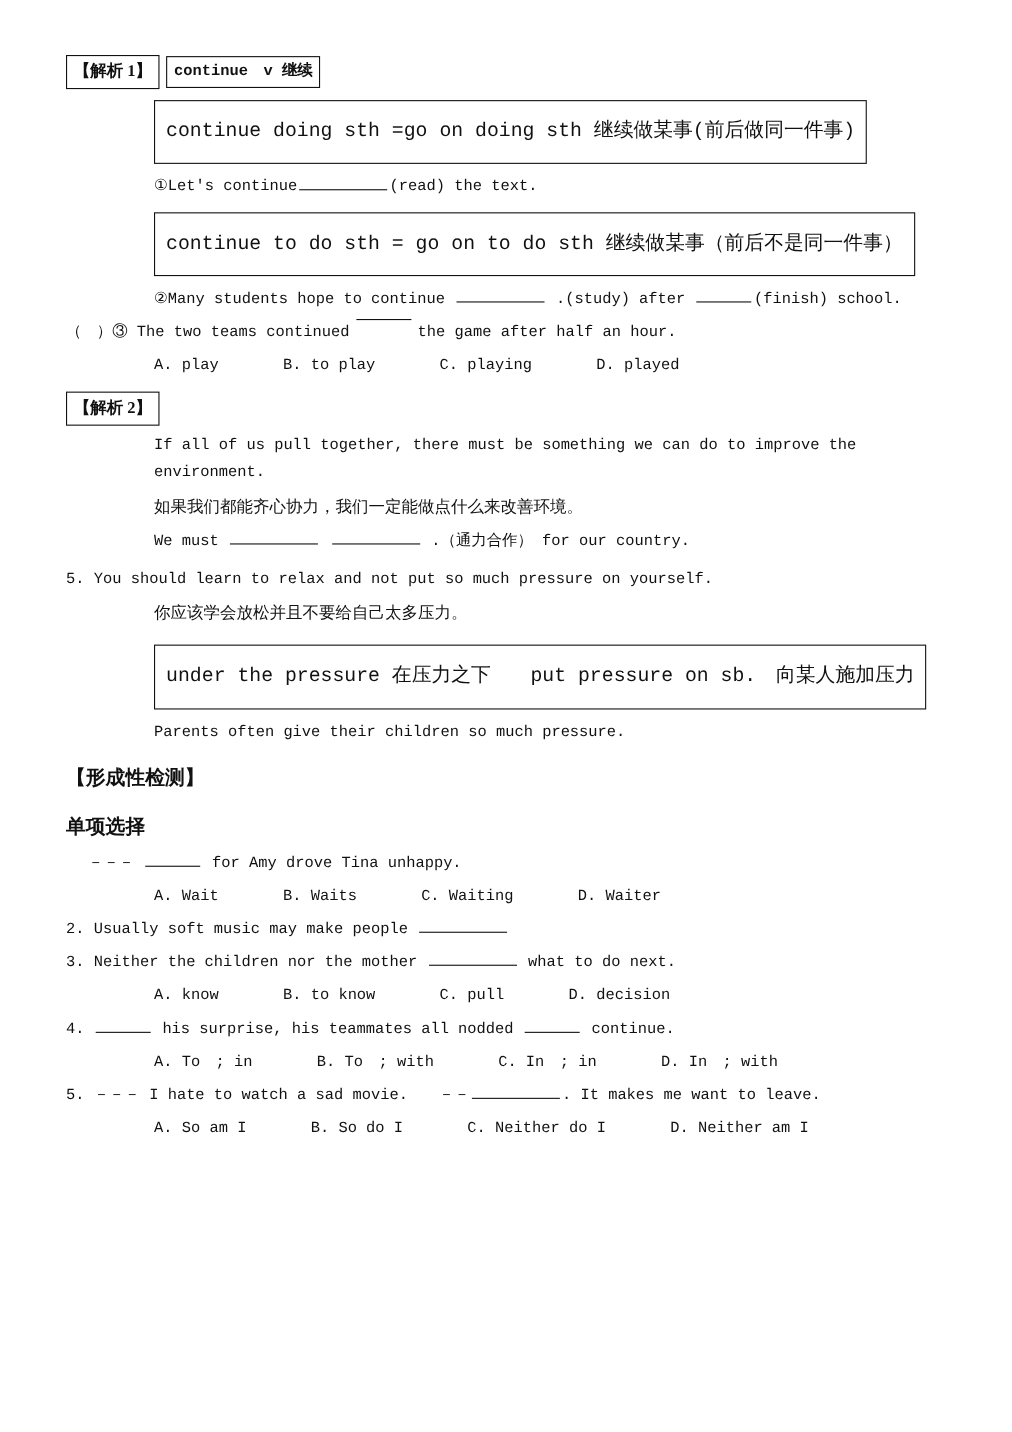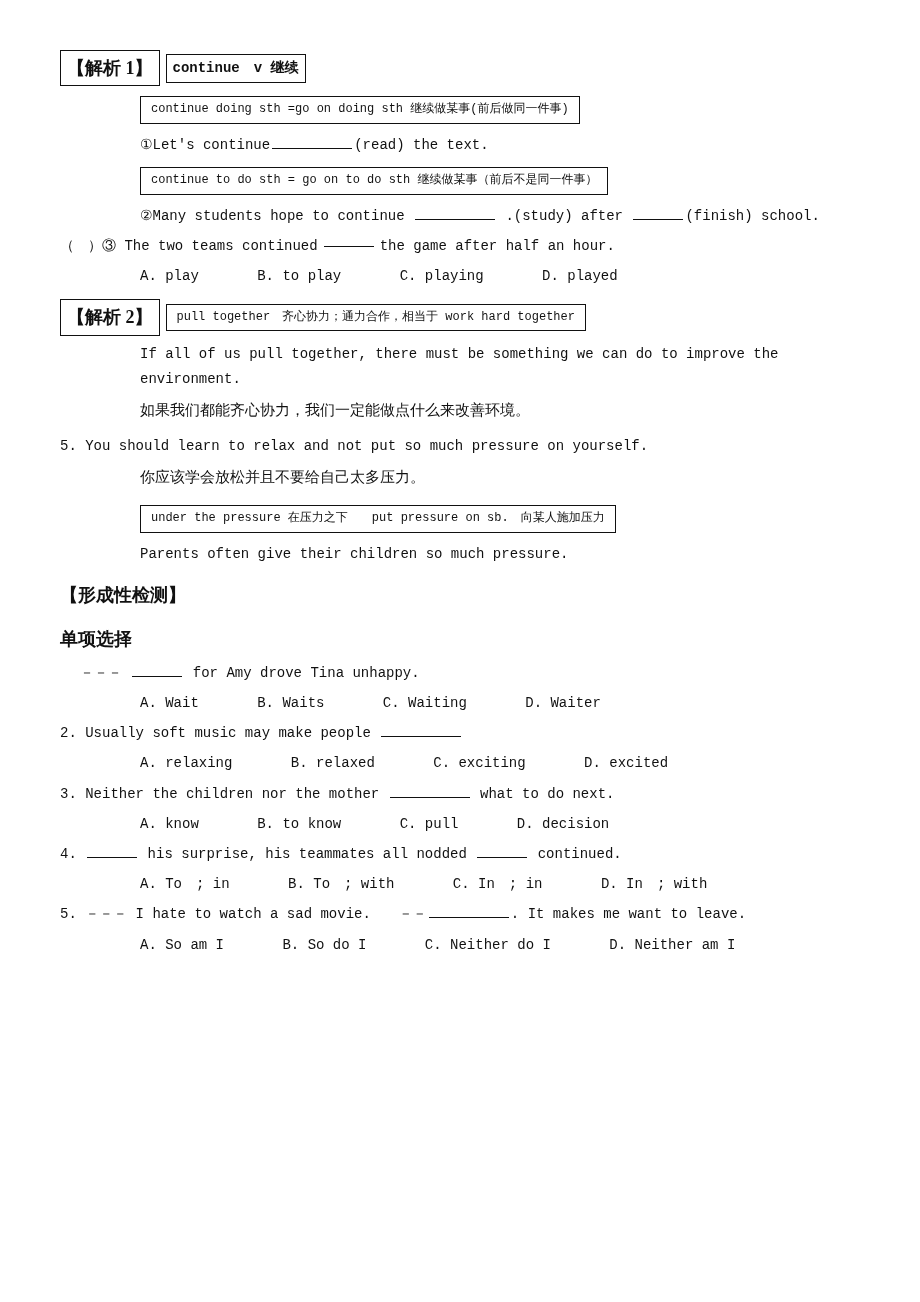"【解析 1】" .block-label { font-size: 18px -> 15px }
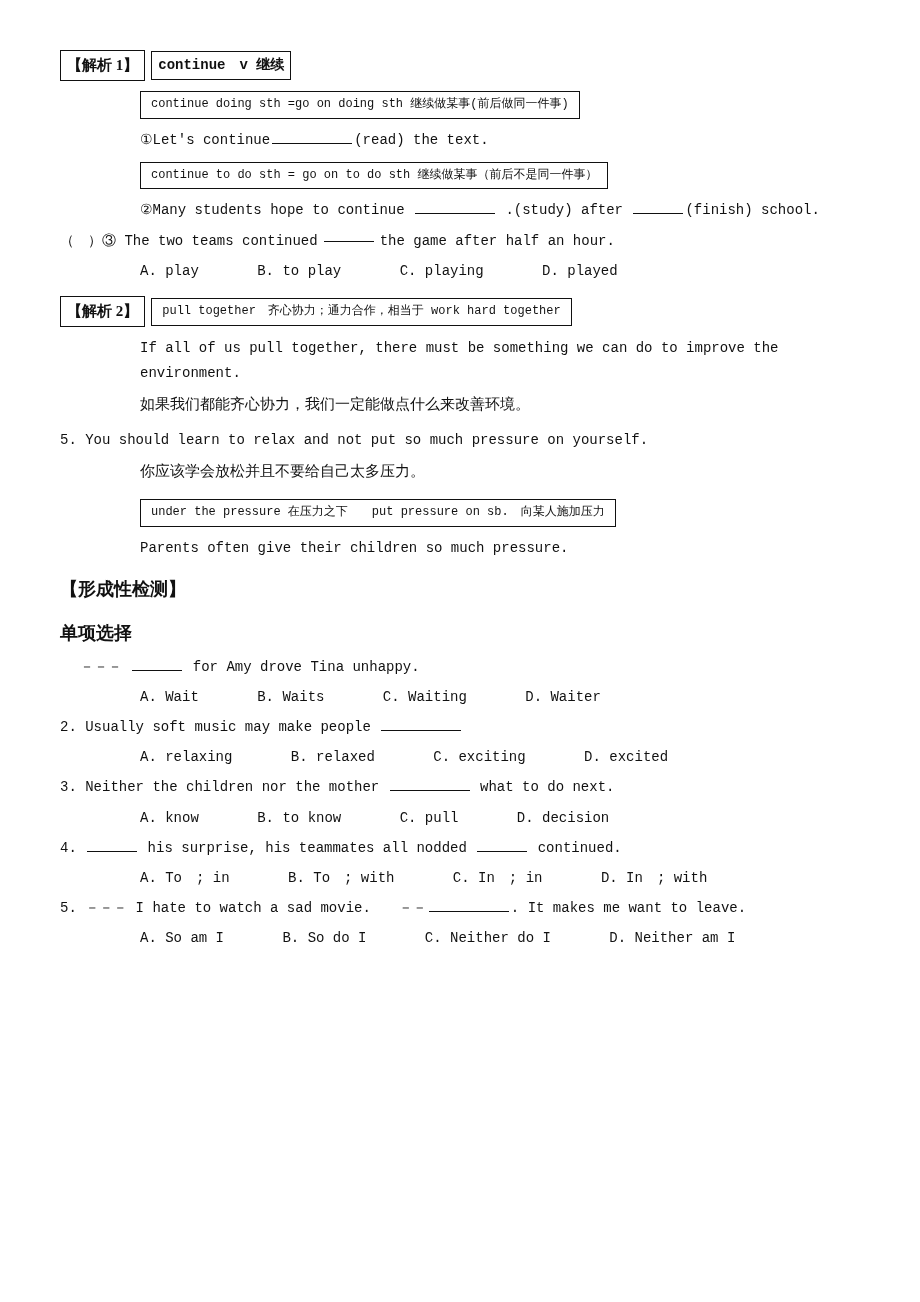"continue doing sth =go on" .bordered-box { font-size: 12px -> 18px; padding: 2px 10px -> 12px 10px }
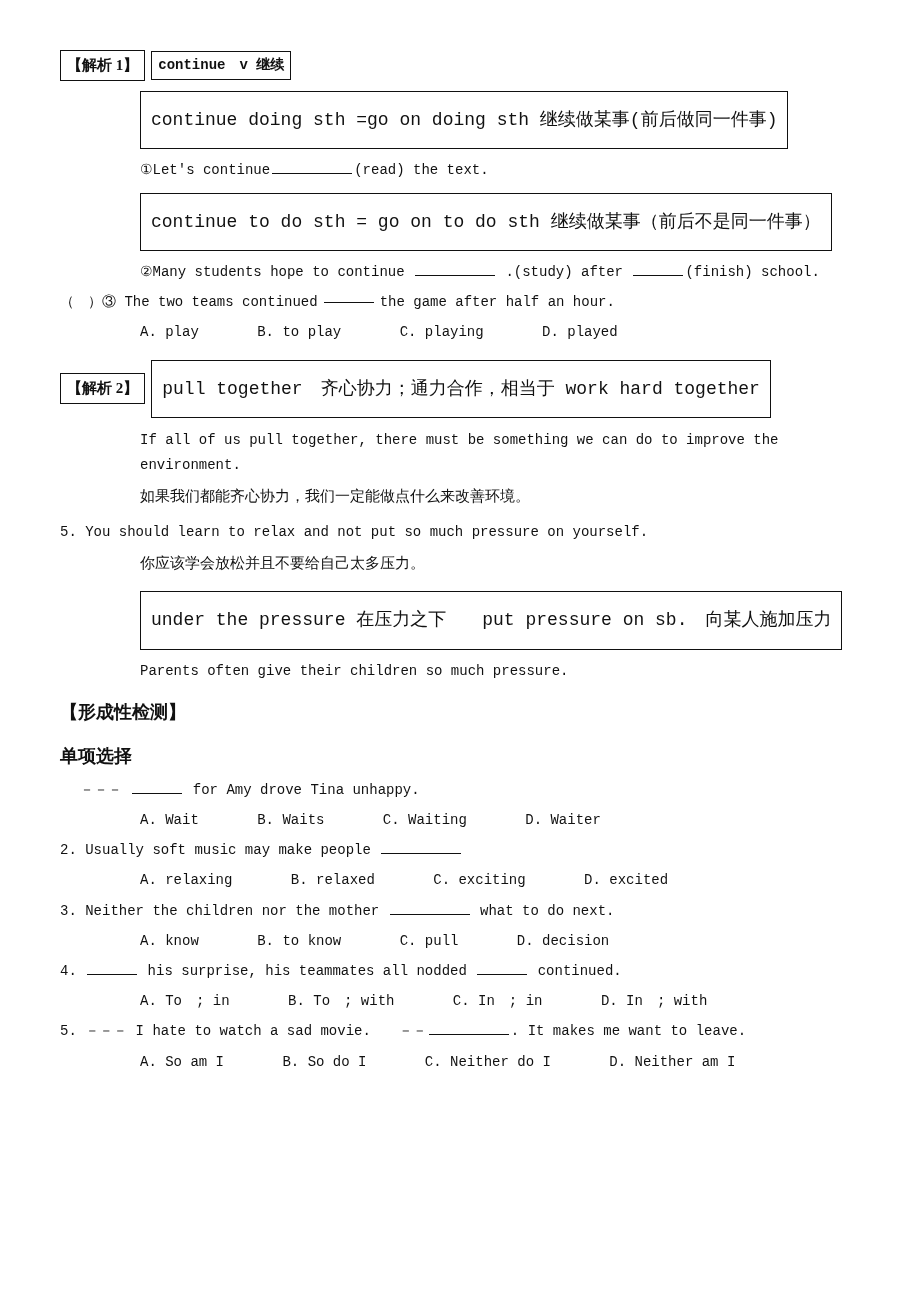"（ ）③ The two teams" div.line { align-items: center -> flex-start }
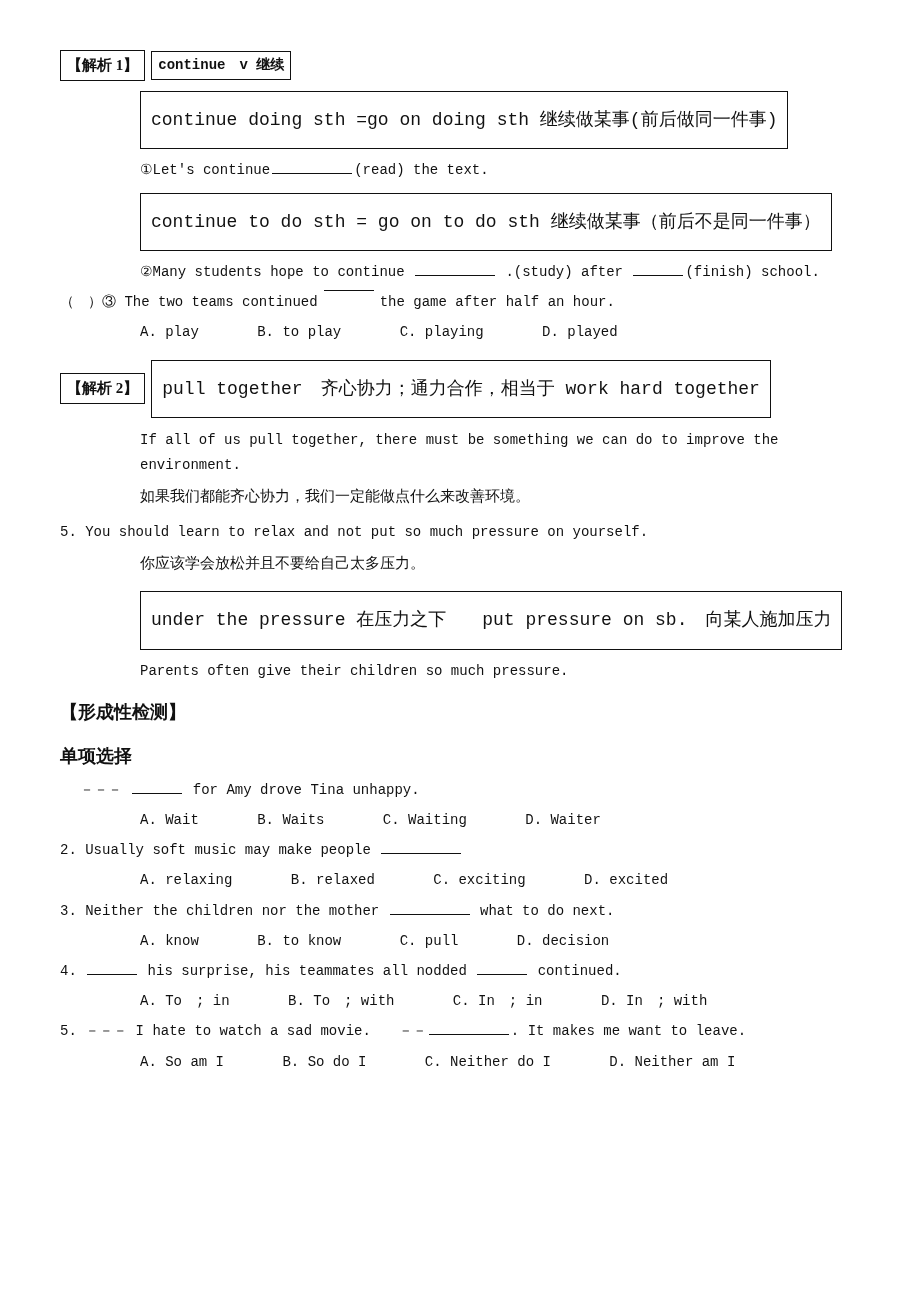"pull together 齐心协力；通力合作，相当于 work hard" span.bordered-box { html: <span>pull together 齐心协力；通力合作，相当于 work hard together</span> -> none }
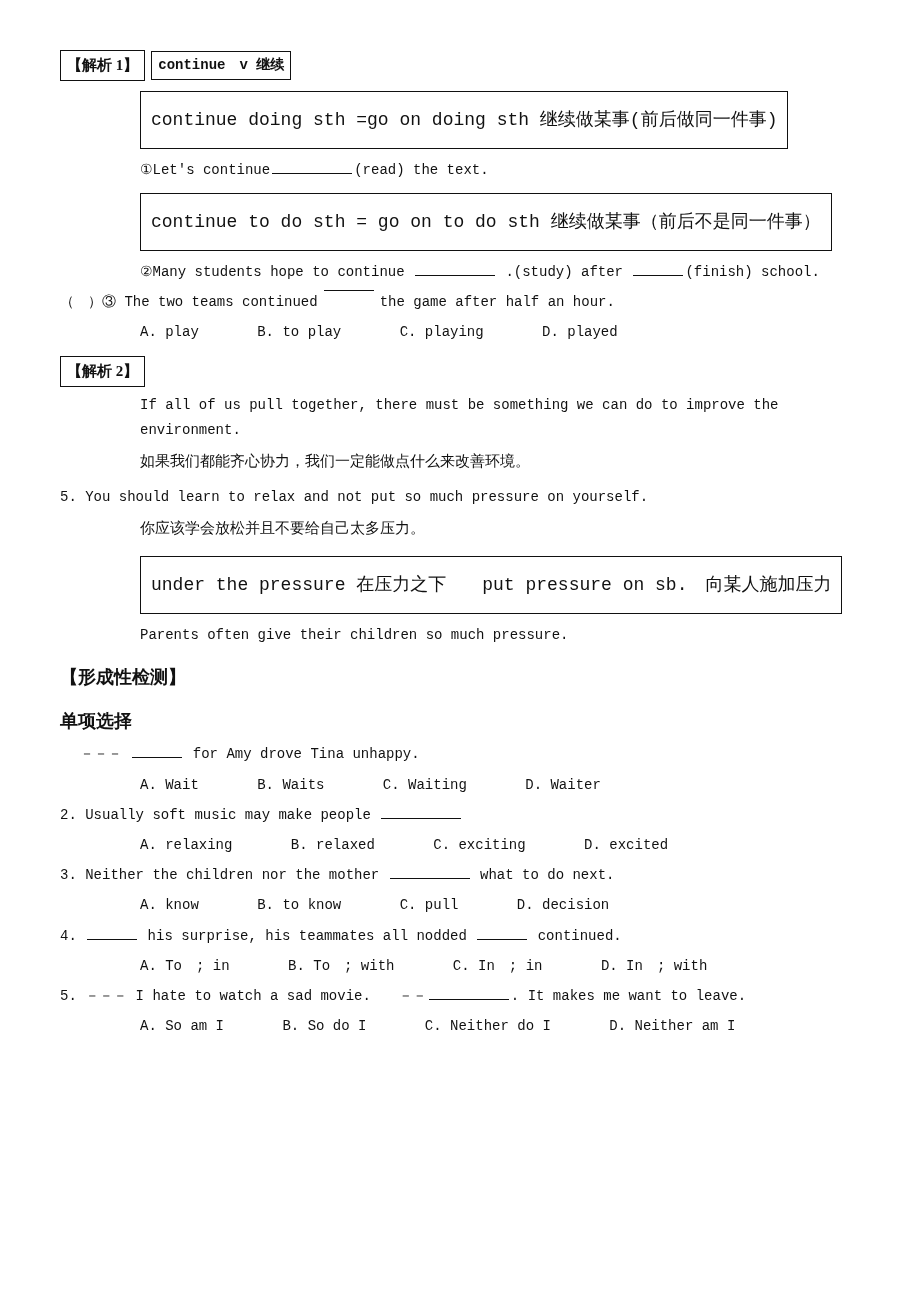"We must .（通力合作） for our" div.indent1 { html: none -> <div> <span>We must </span><span></span><span> </span><span></span><span> .</span><span>（通力合作）</span><span> for our country.</span> </div> }
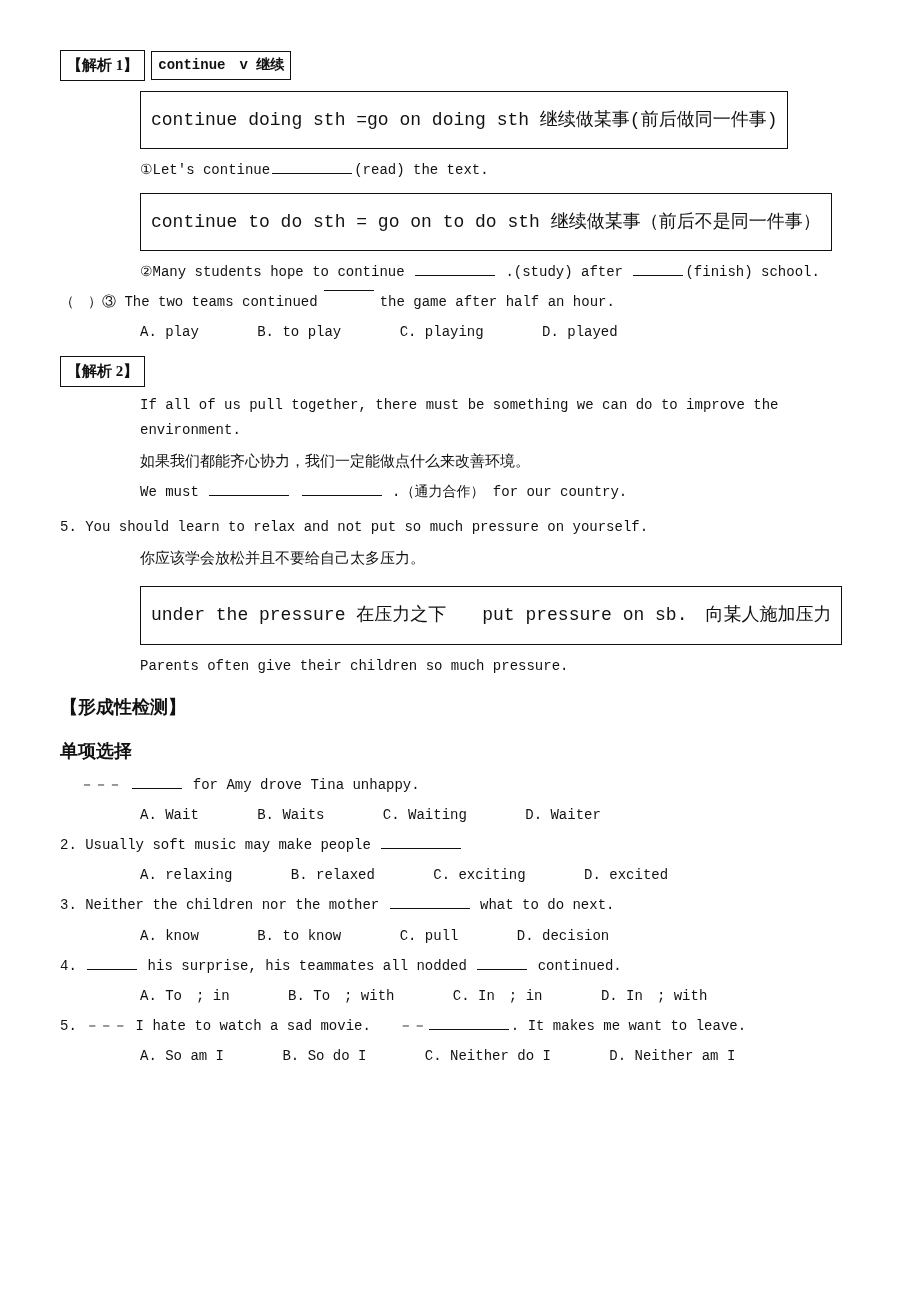"A. relaxing B. relaxed C." div.options-row { html: <div> <span>A. relaxing</span> <span>B. relaxed</span> <span>C. exciting</span> <span>D. excited</span> </div> -> none }
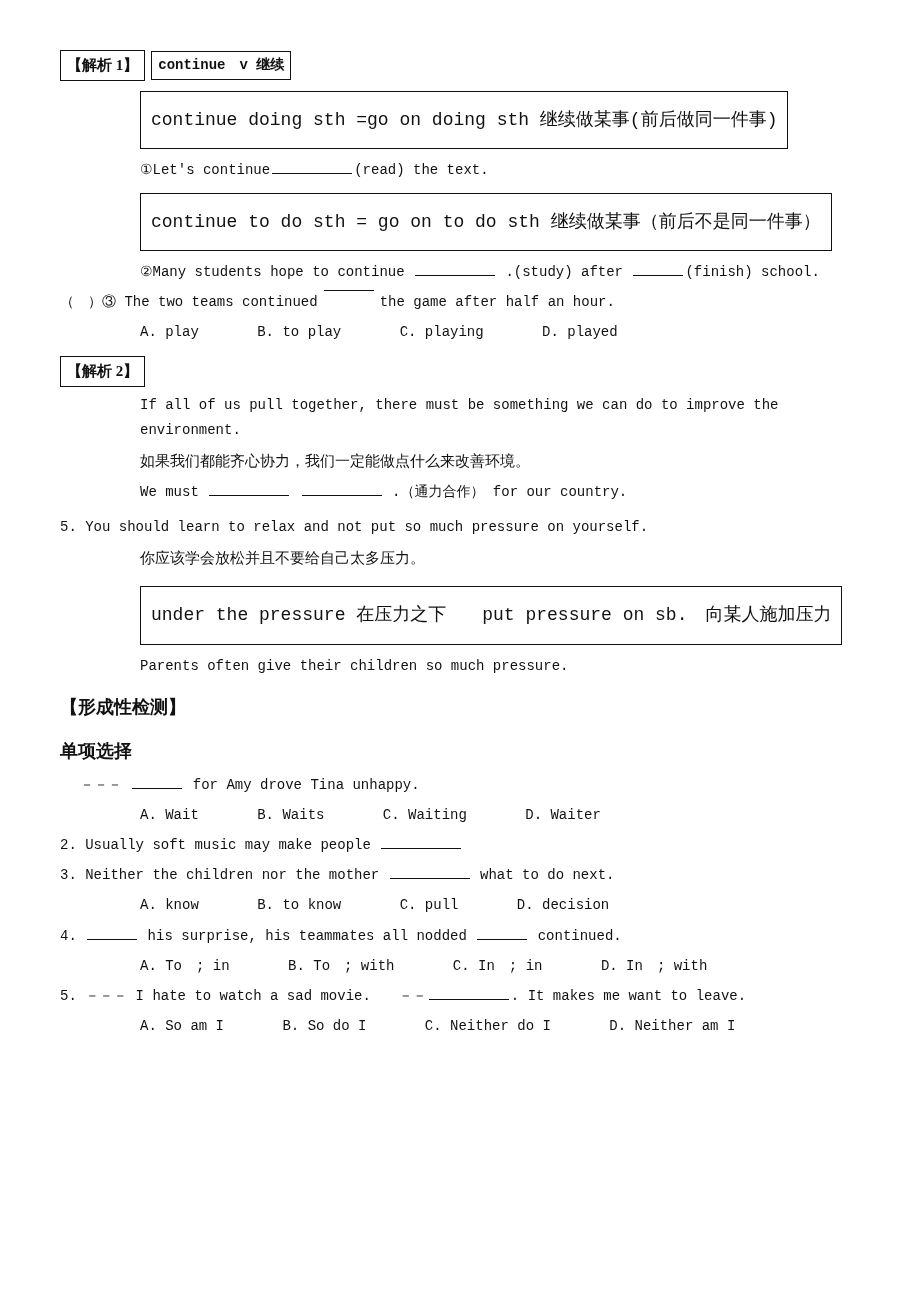"continued." span { text: continued -> continue }
